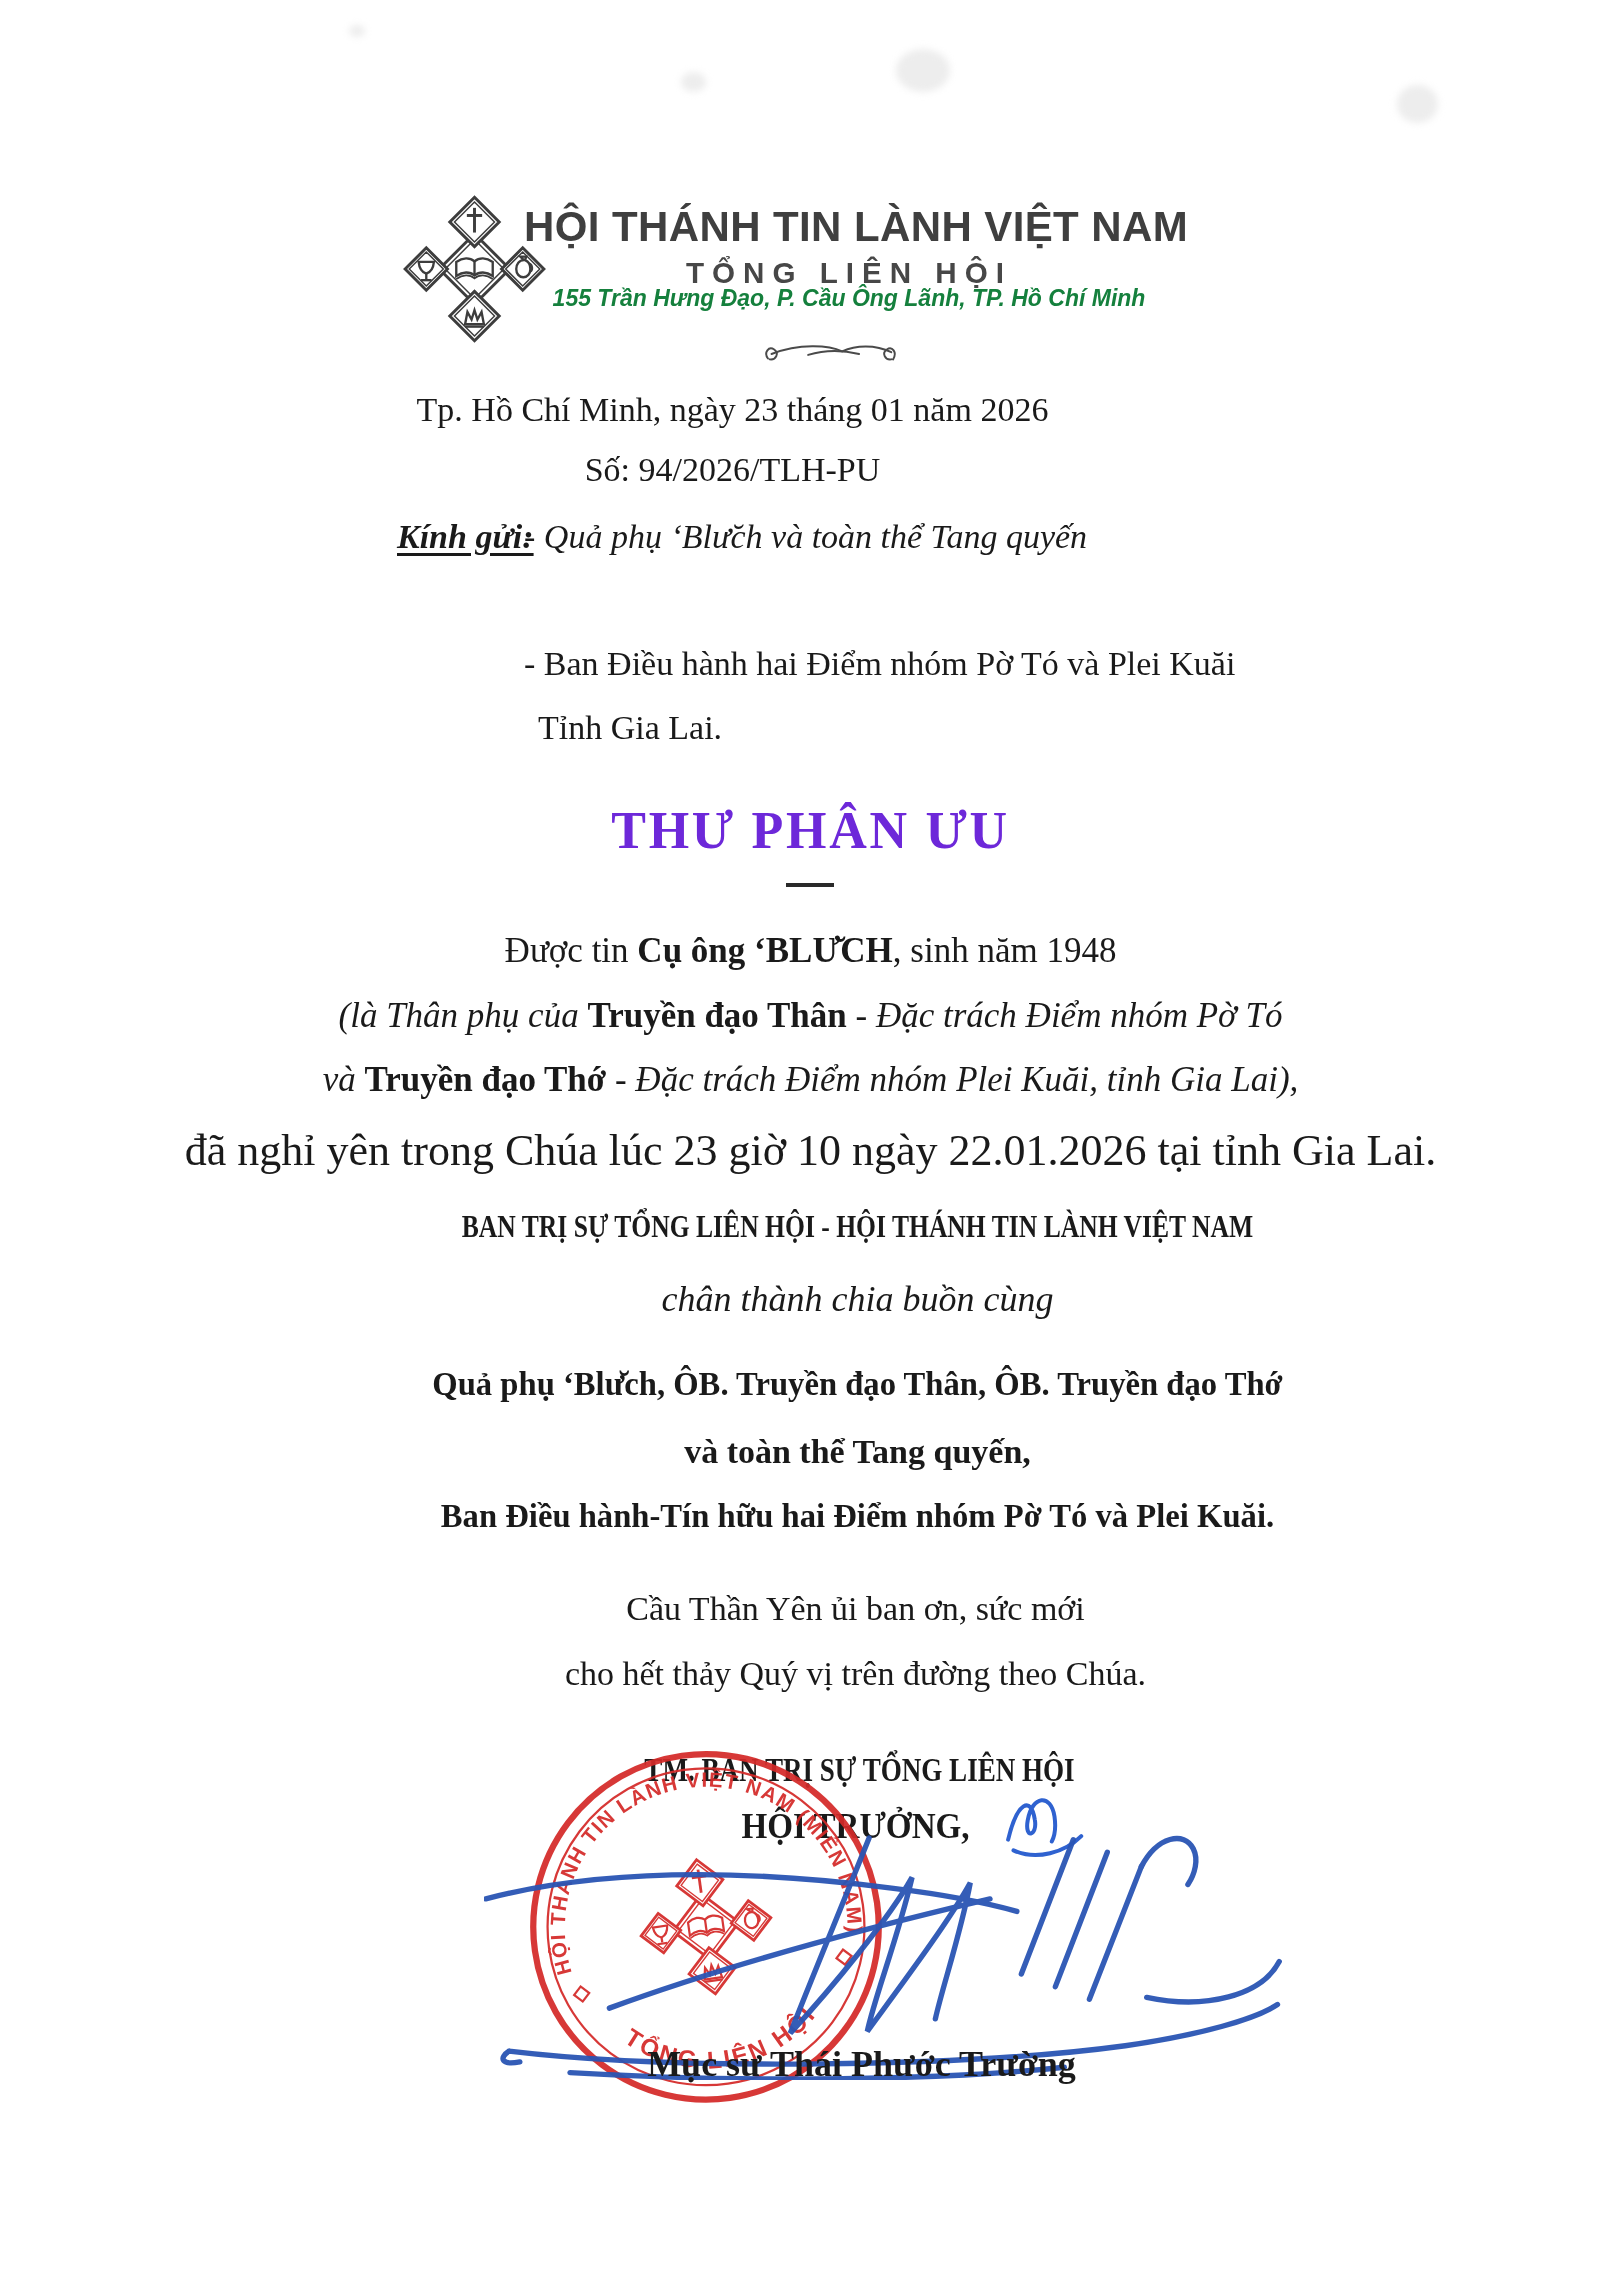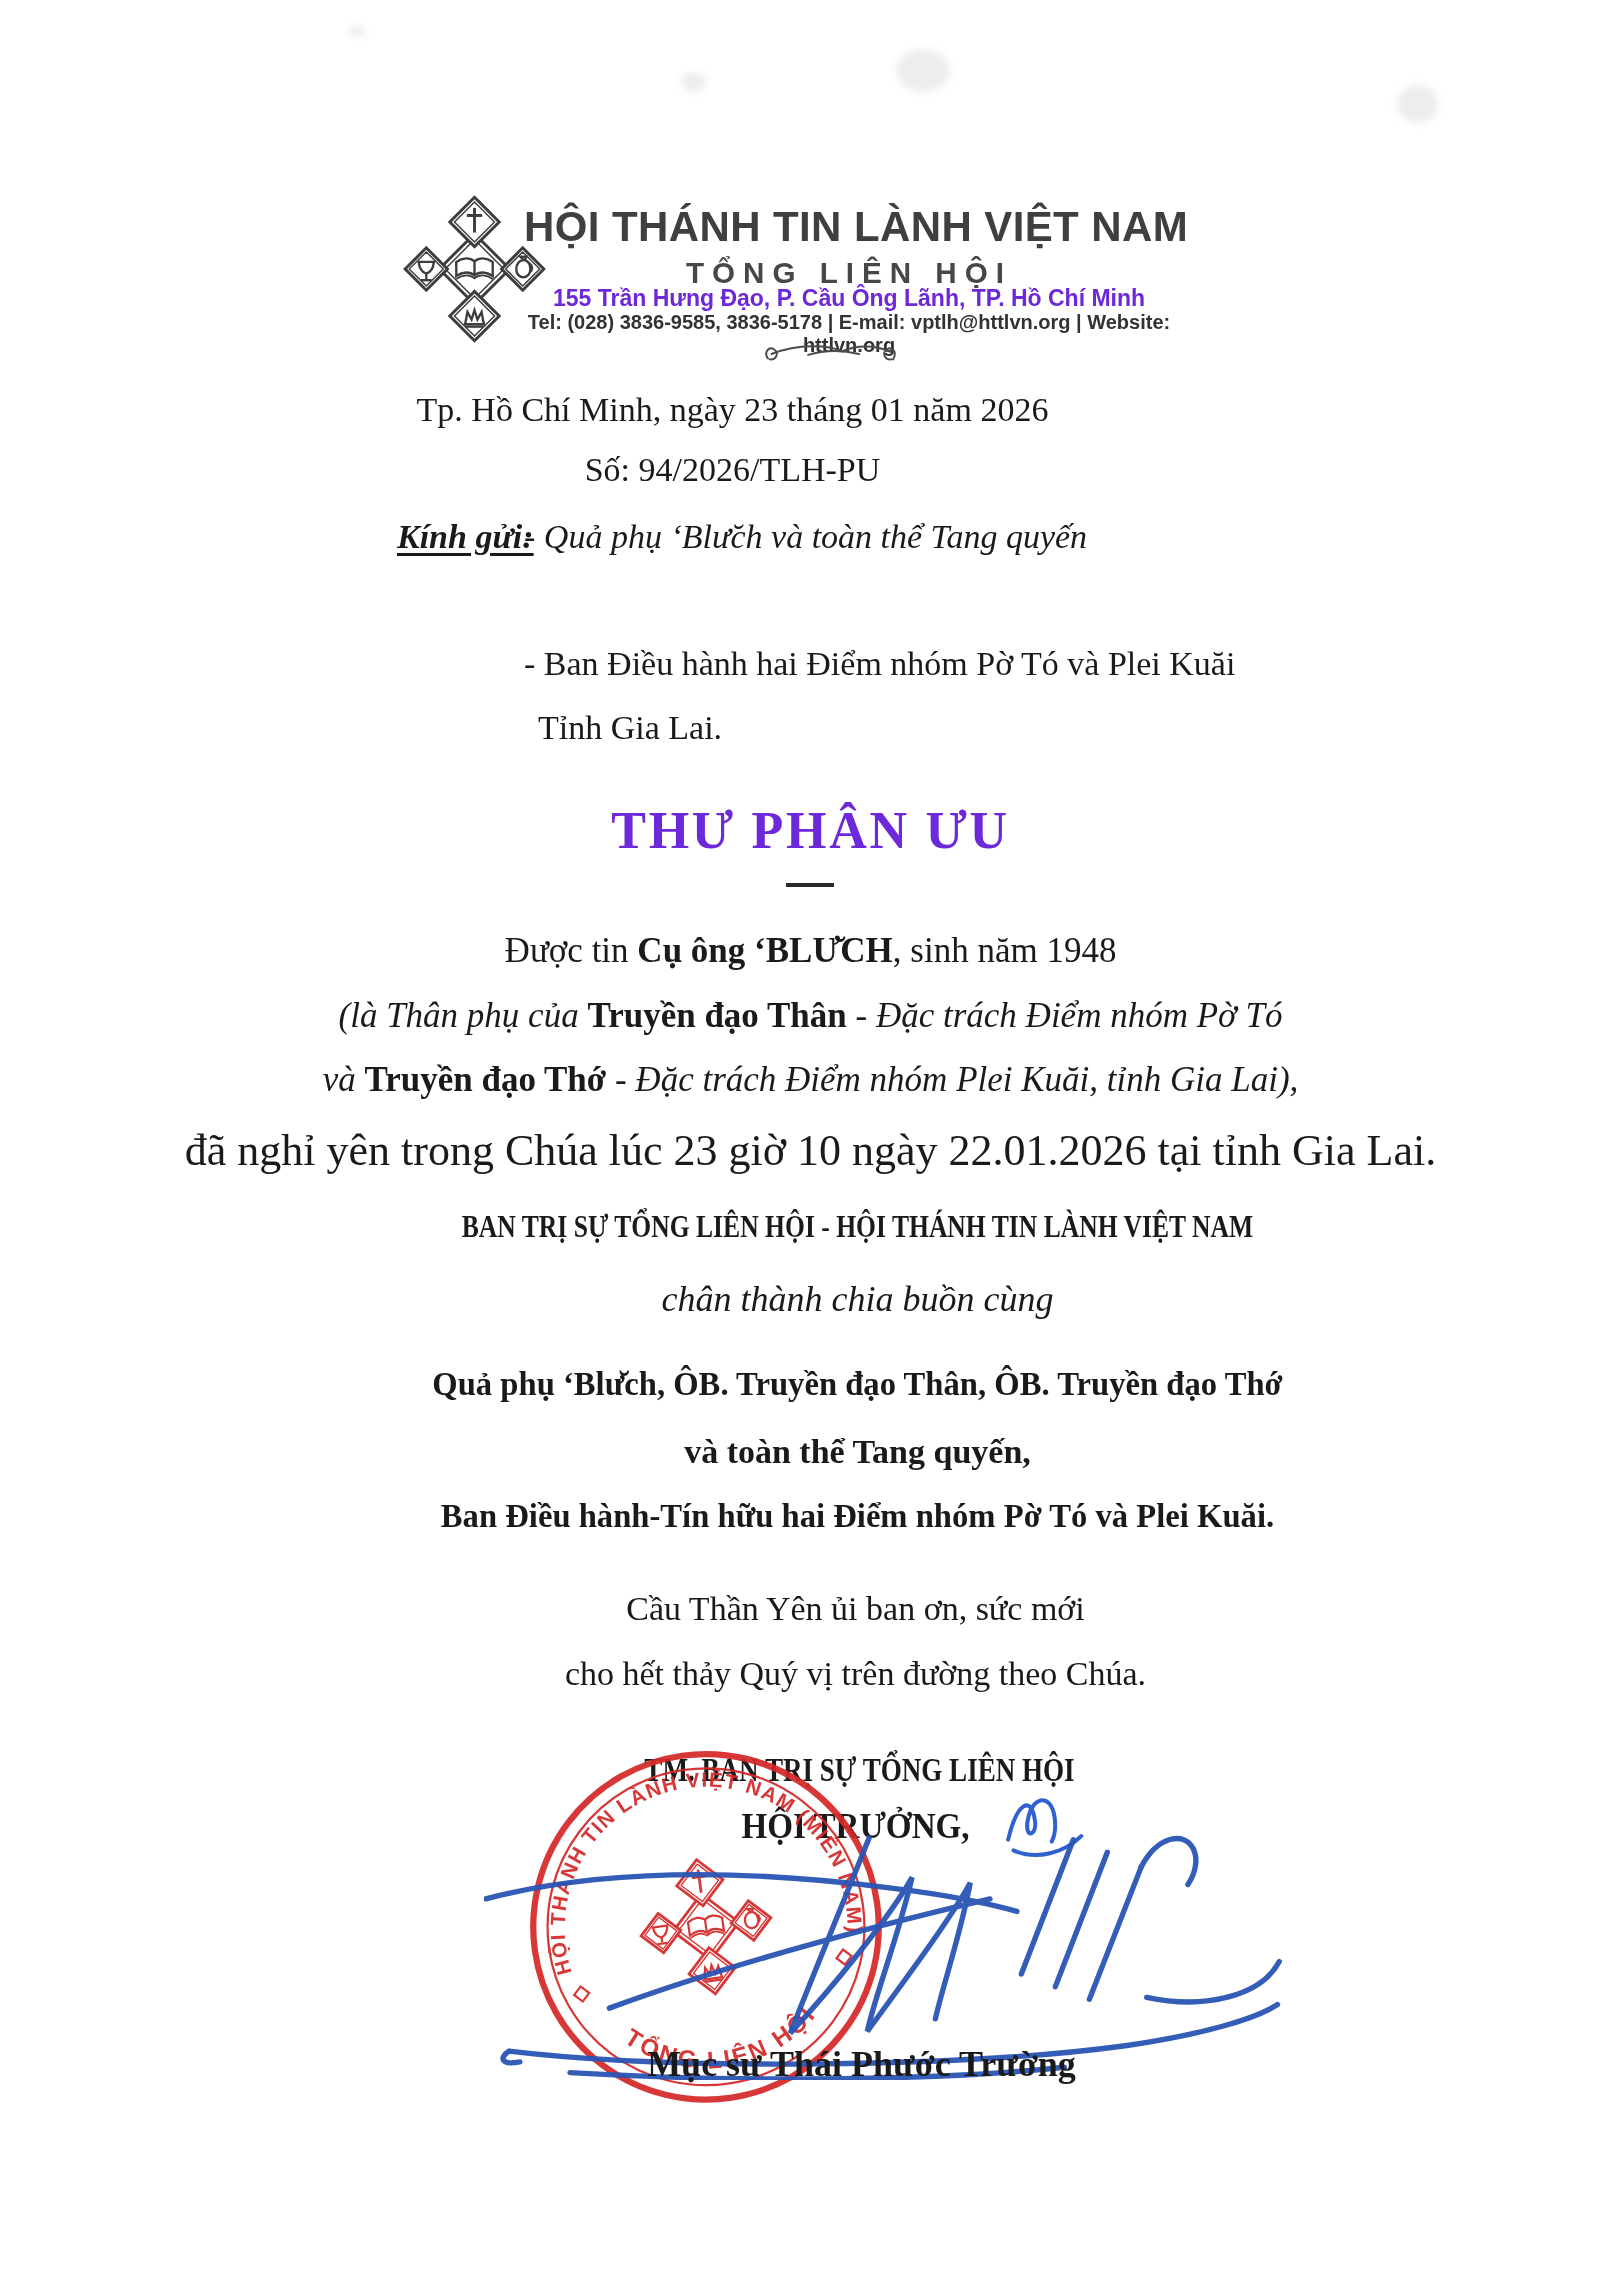"155 Trần Hưng Đạo, P." div.abs { color: #6d28d9 -> #15803d; font-style: none -> italic }
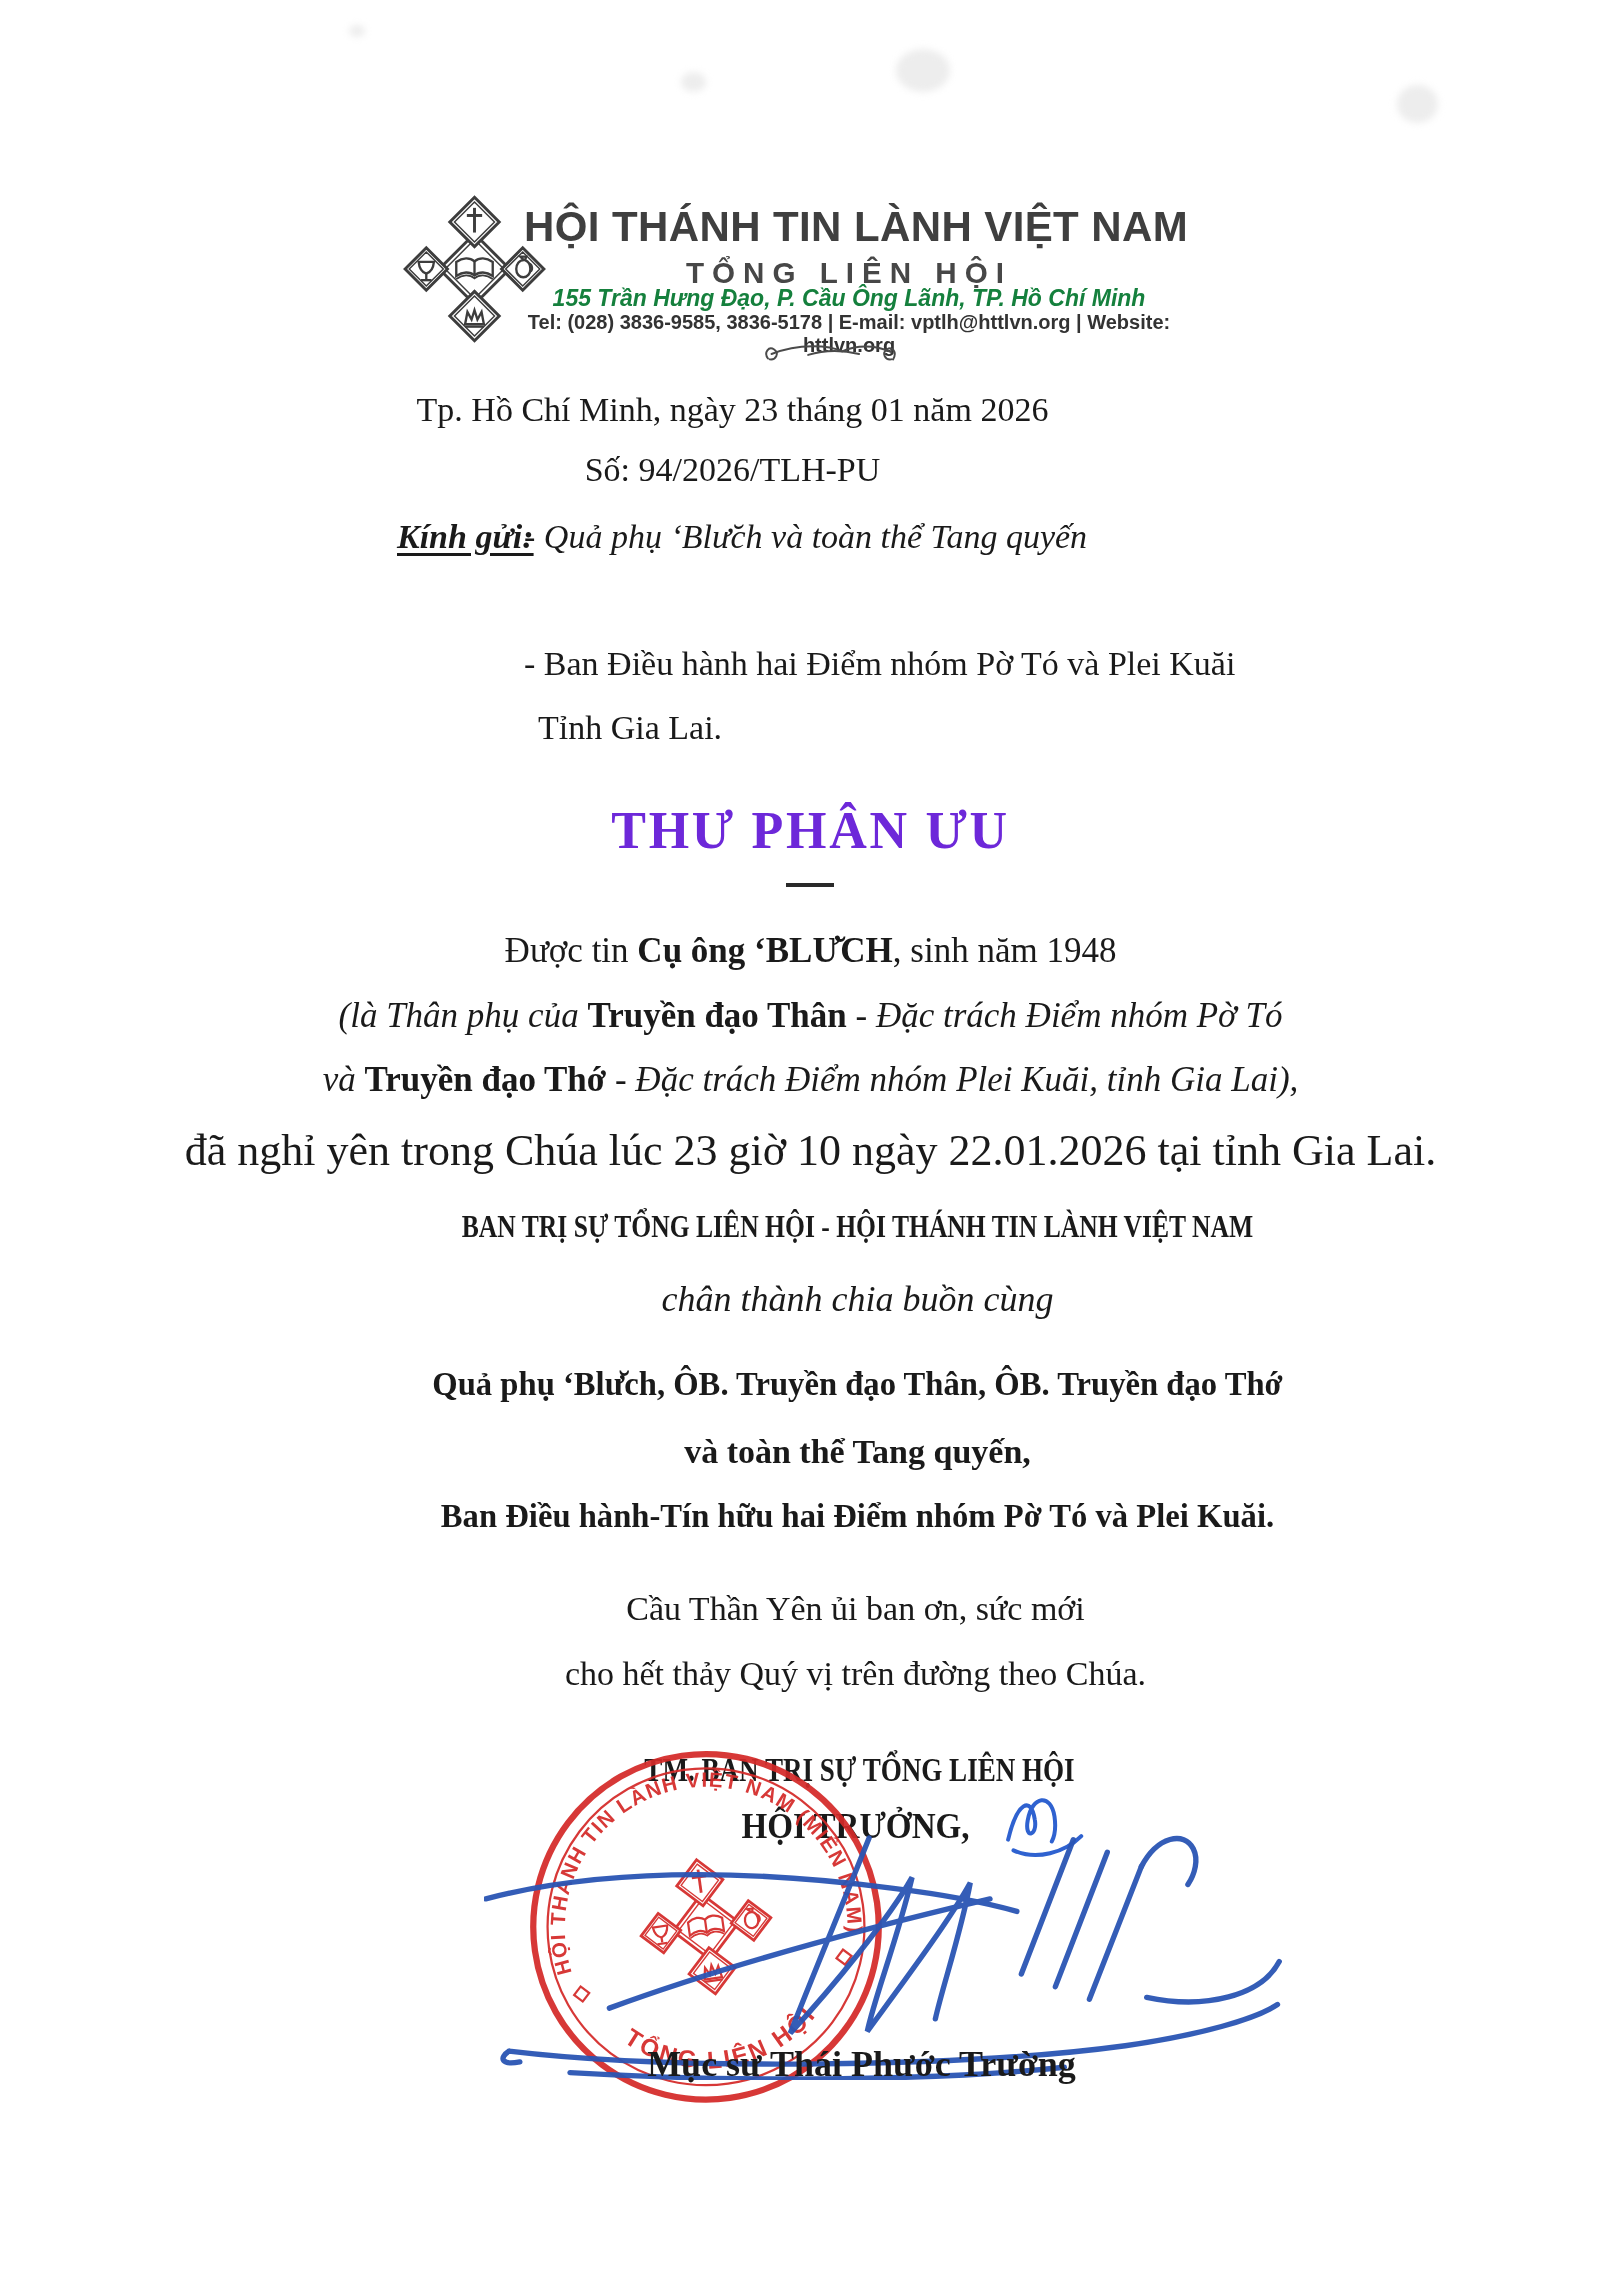"Tel: (028) 3836-9585, 3836-5178 |" div.abs { html: <div>Tel: (028) 3836-9585, 3836-5178 | E-mail: vptlh@httlvn.org | Website: httlvn.org</div> -> none }
